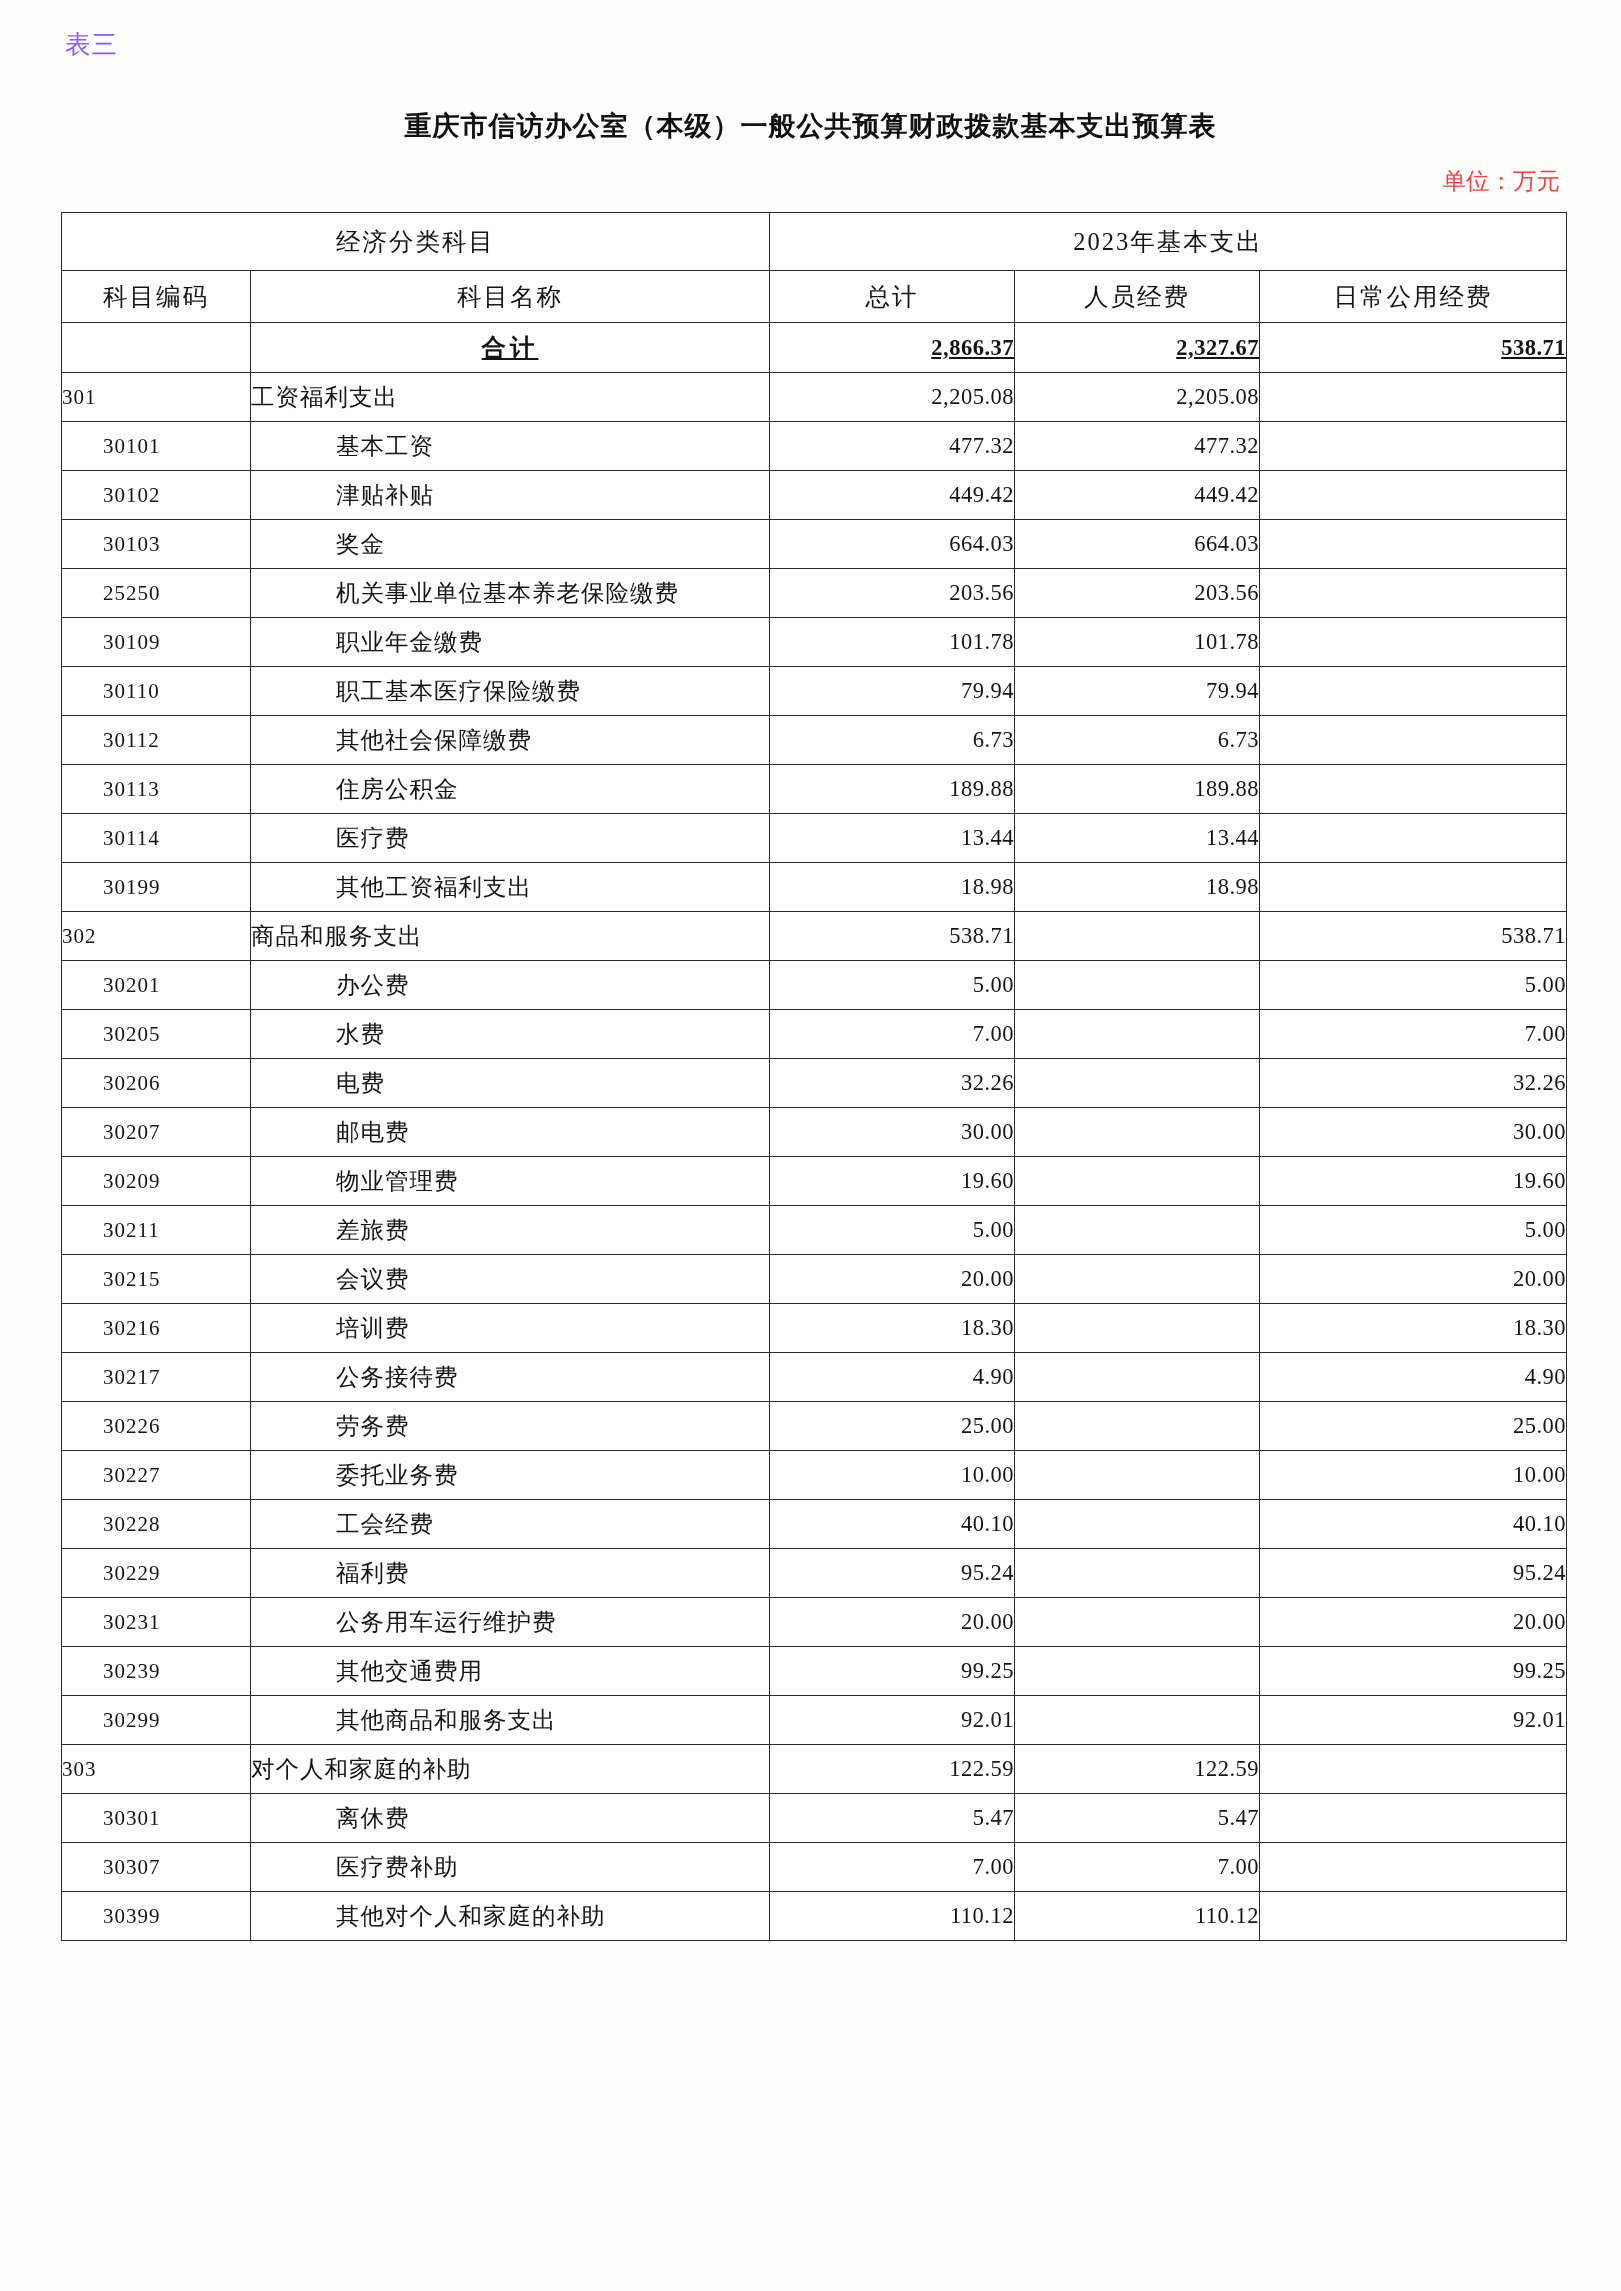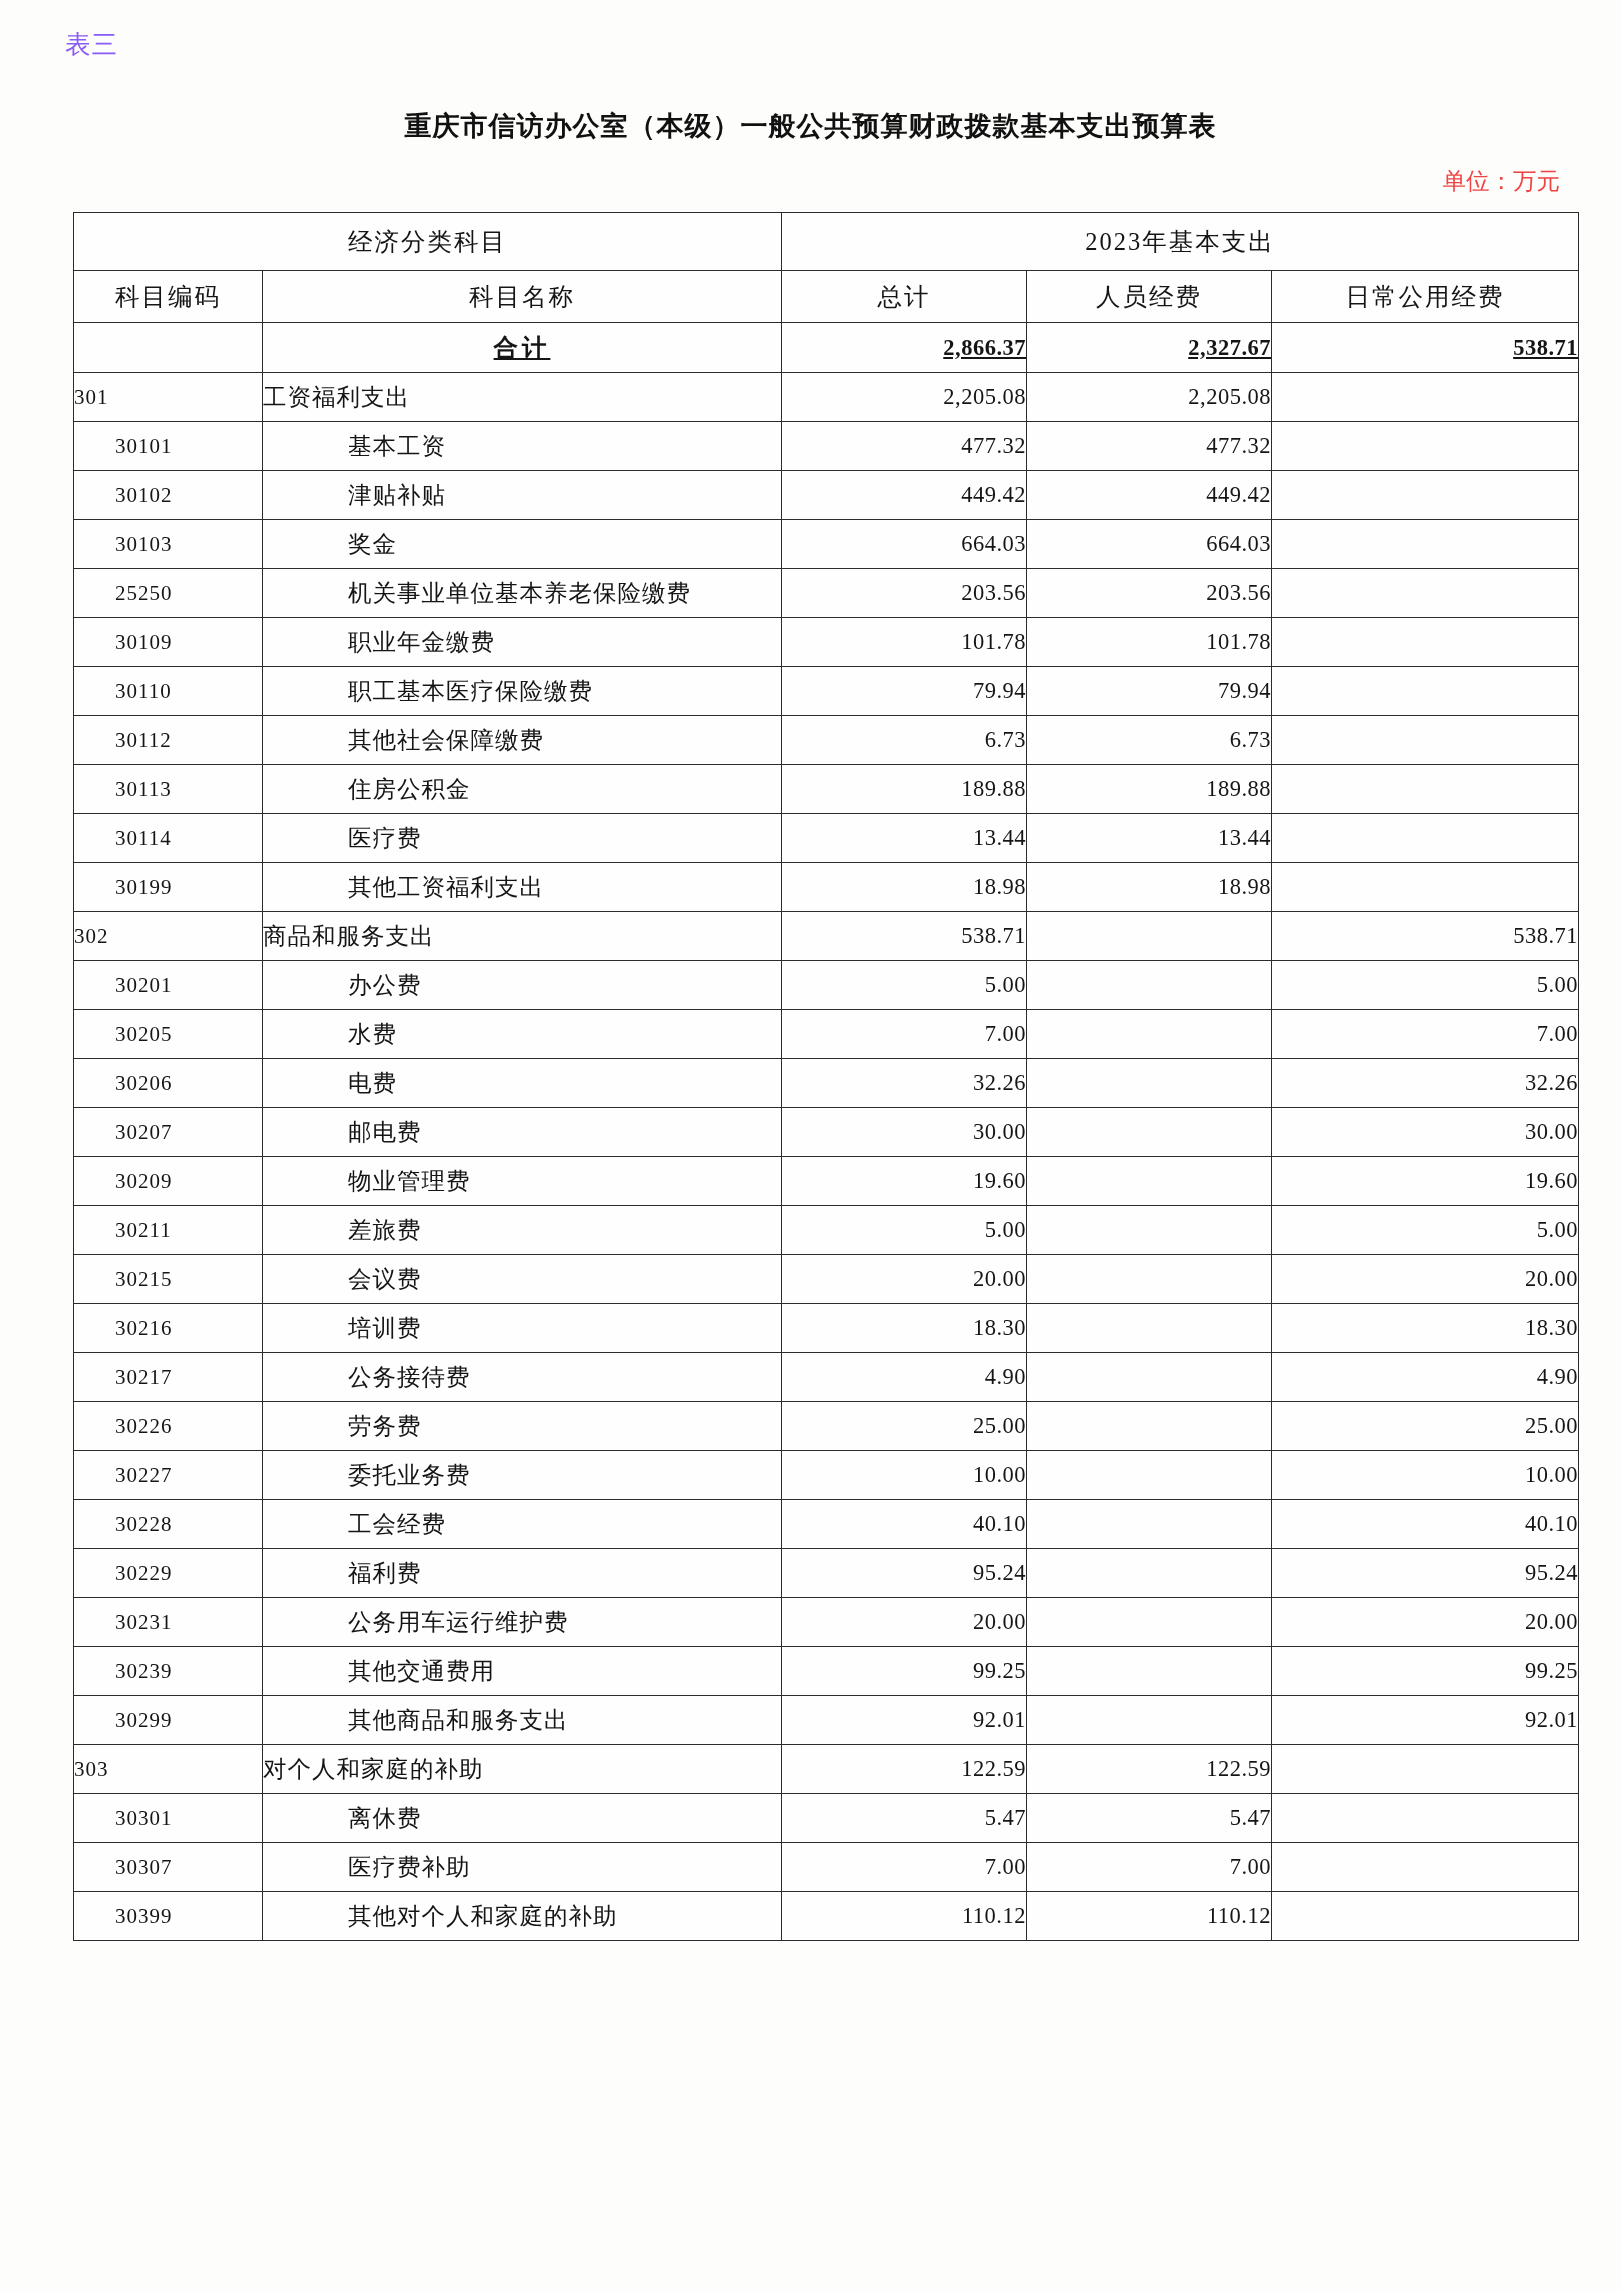"经济分类科目" .table-wrap { margin-left: 12px -> none }
